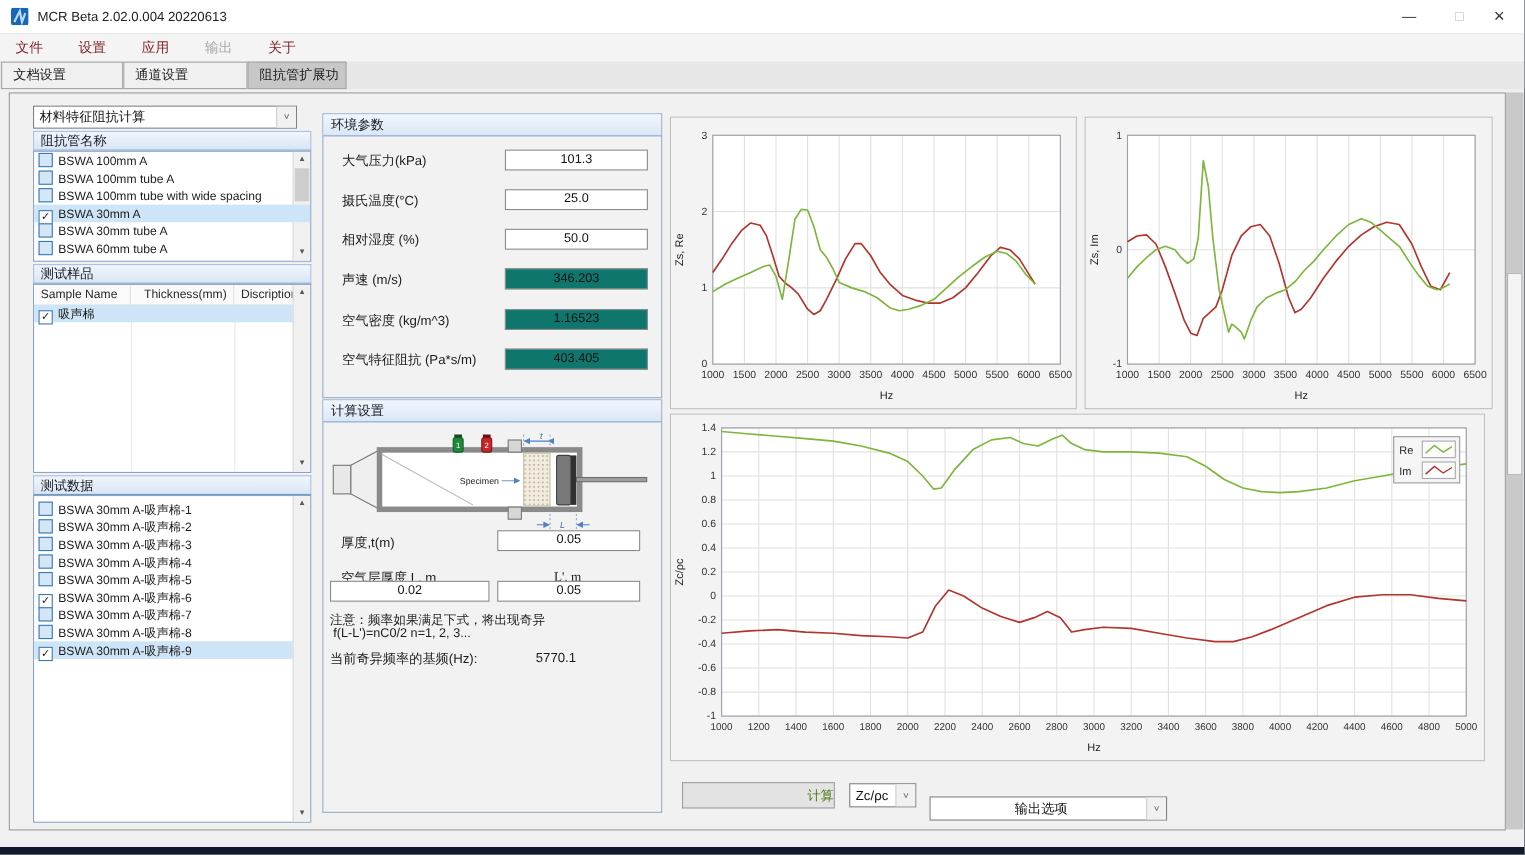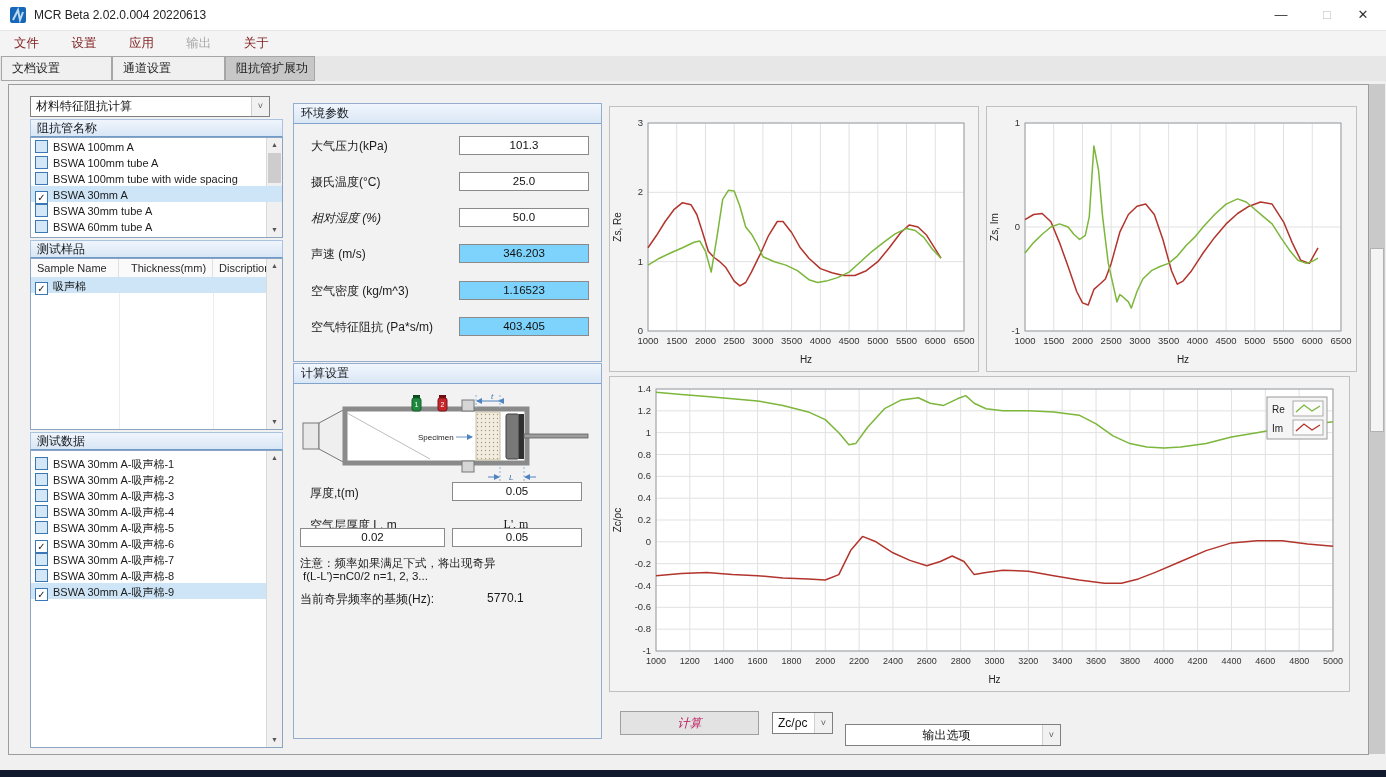"相对湿度 (%)" div.flabel { font-style: italic -> none }
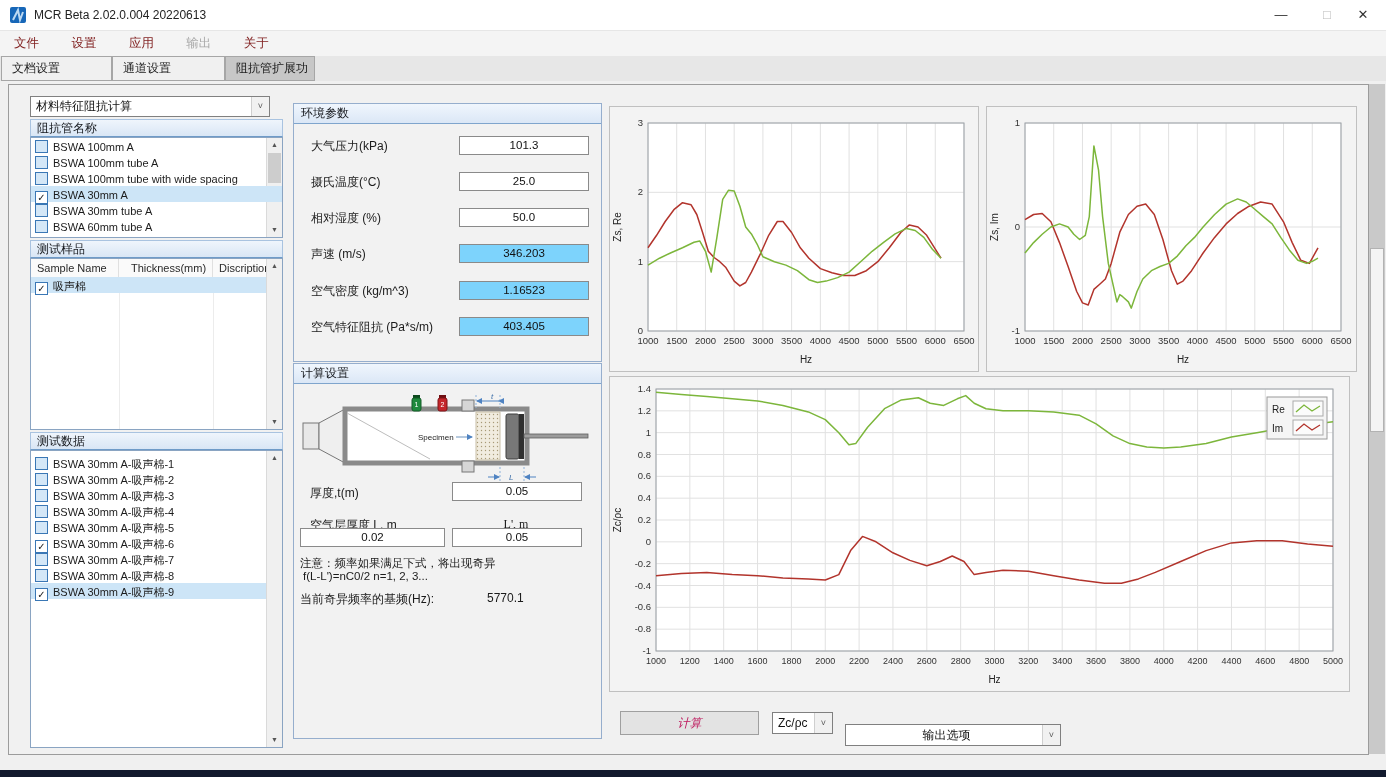"346.203" .vbox.ro { background: #7dd3fc -> #0f766e }
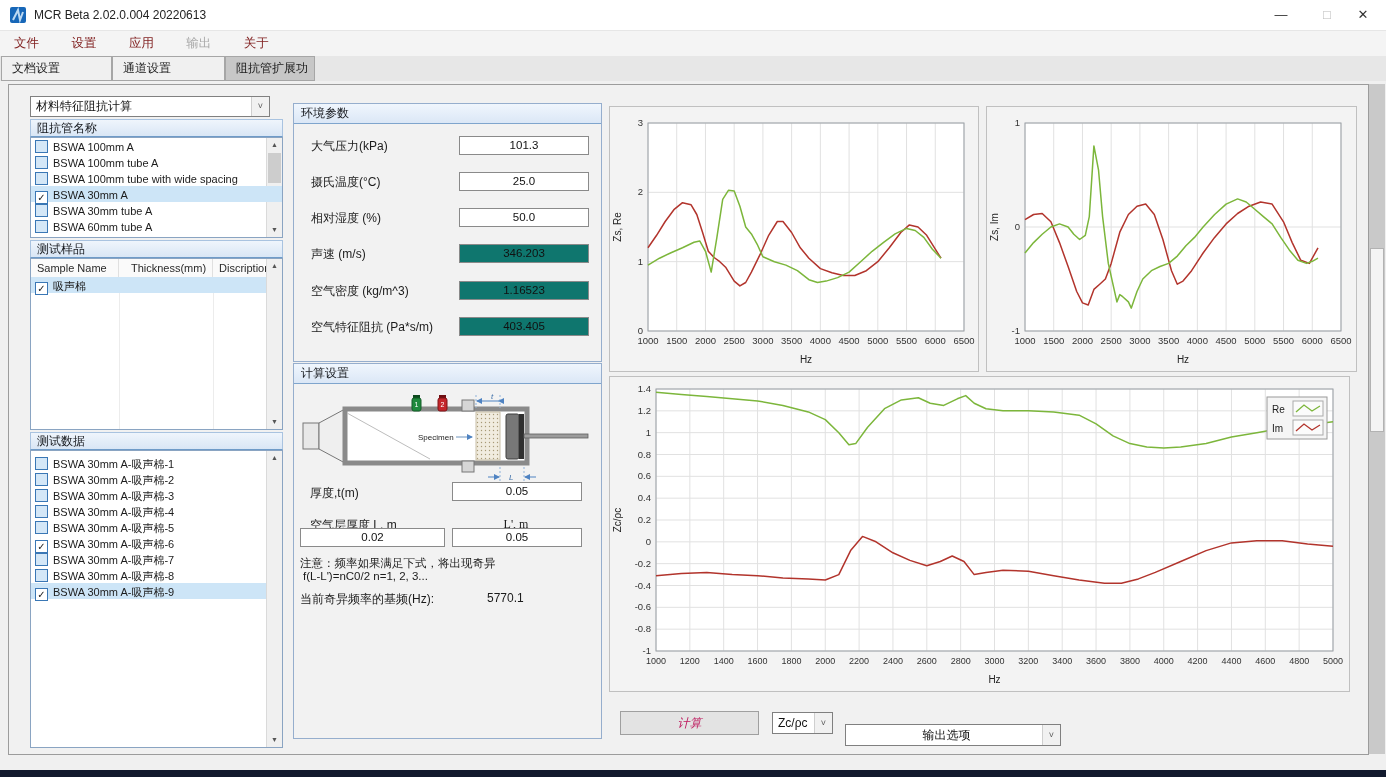"计算" .btn { color: #be185d -> #4d7c0f; font-style: italic -> none; text-align: center -> right }
